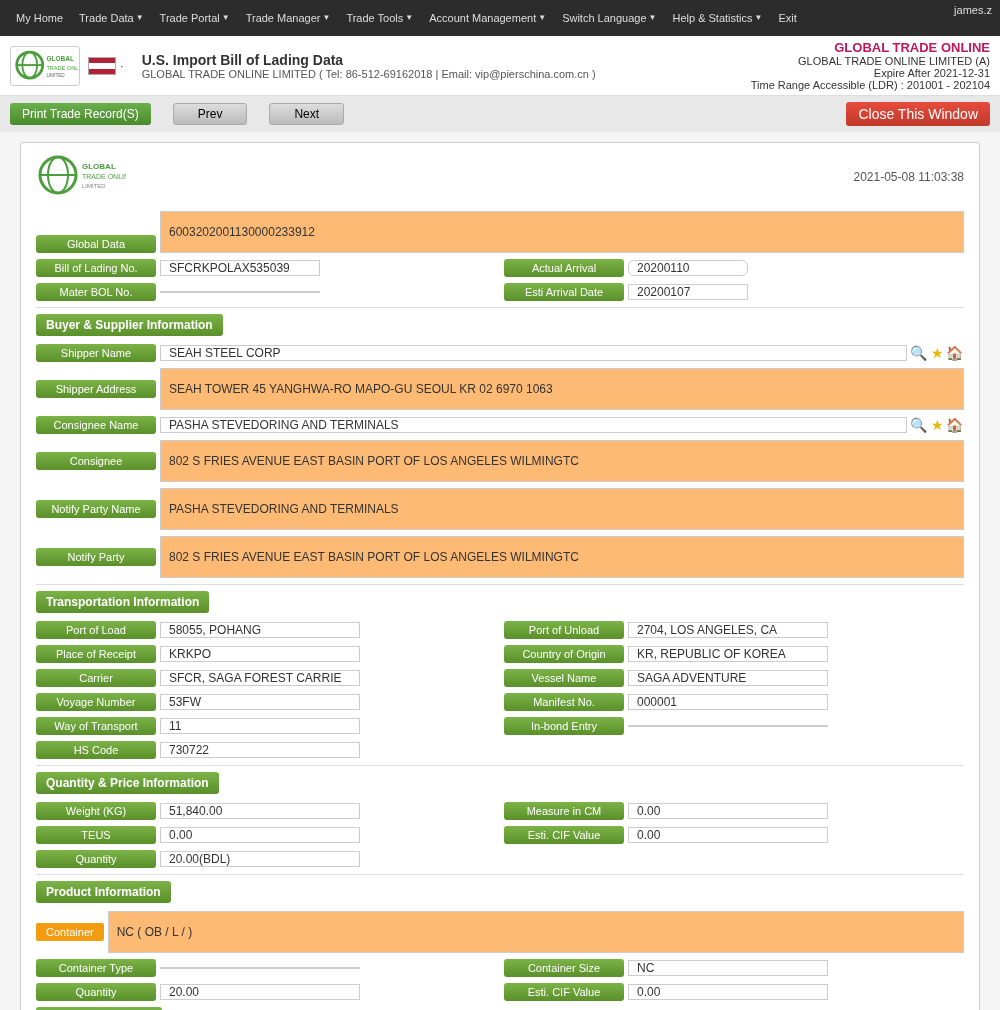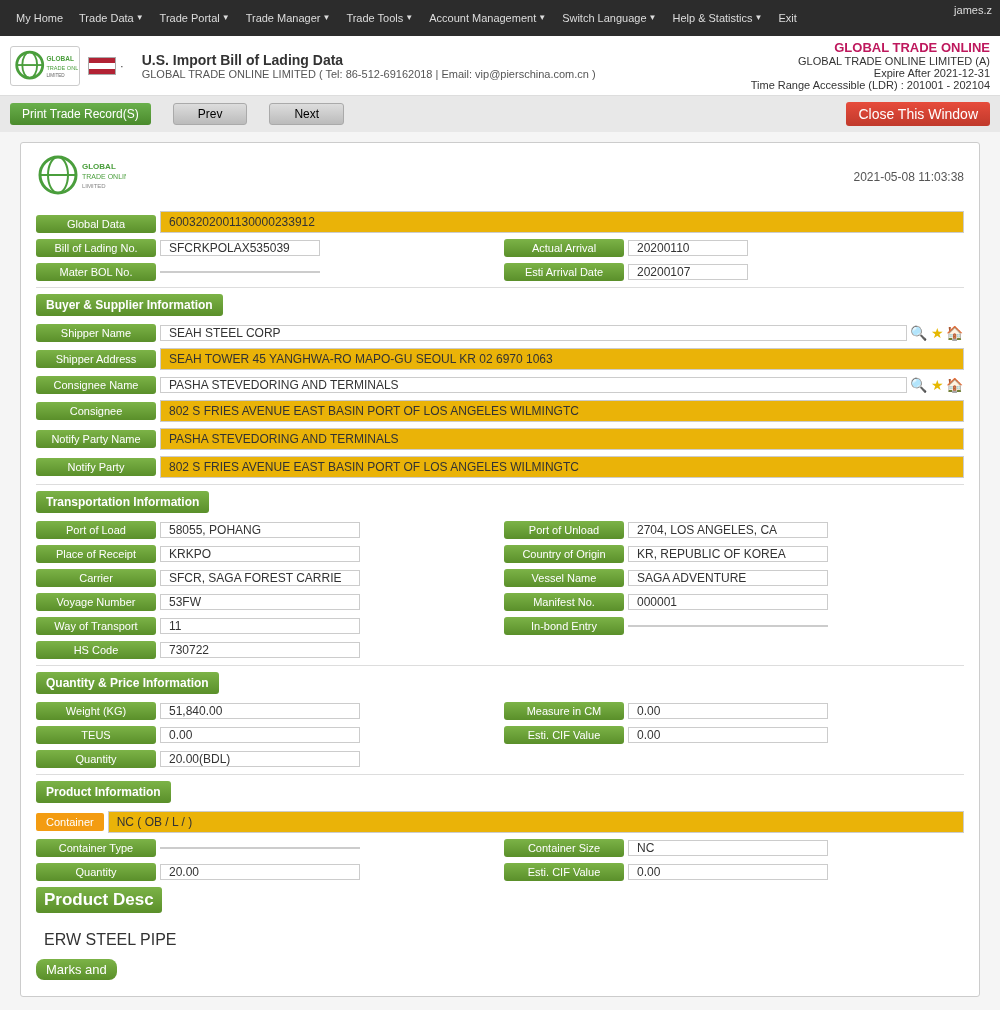"6003202001130000233912" .info-value-wide { background: #eab308 -> #fdba74; padding: 3px 8px -> 13px 8px }
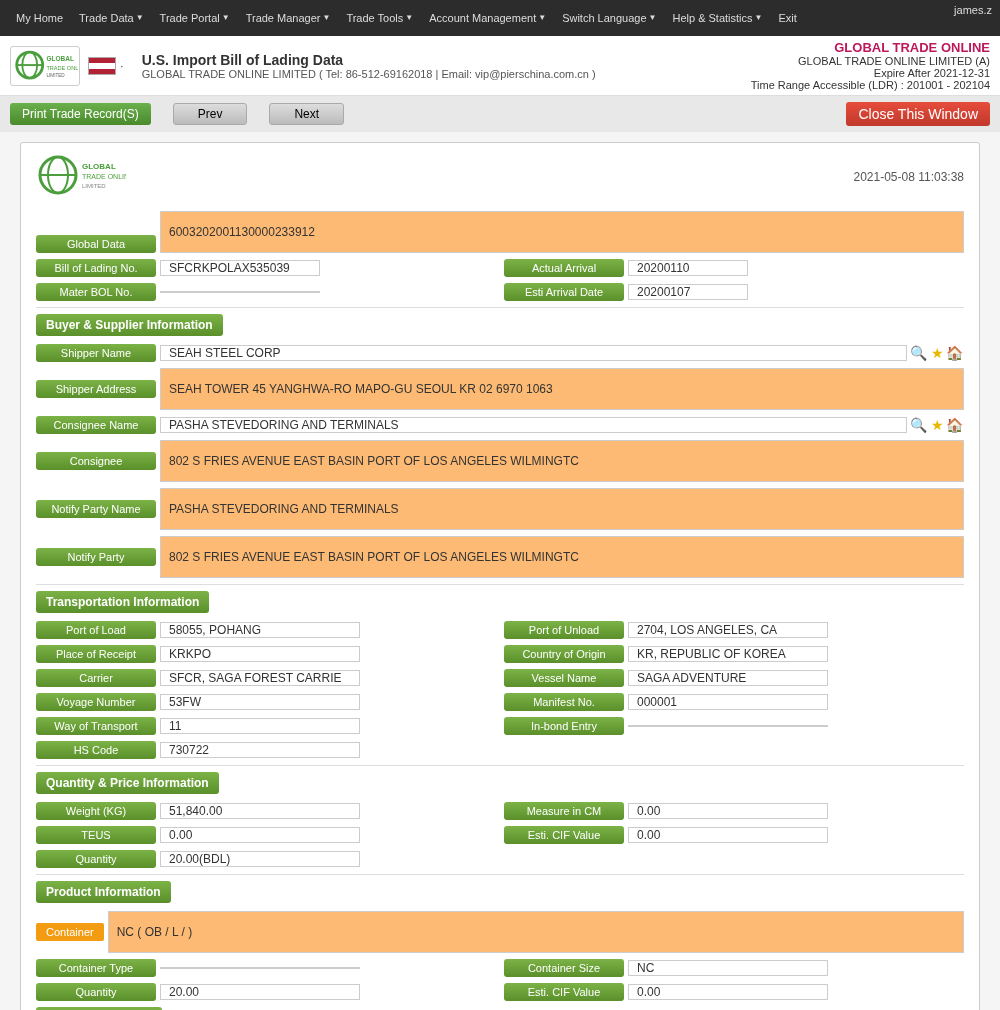"20200110" span.info-value { border-radius: none -> 6px }
